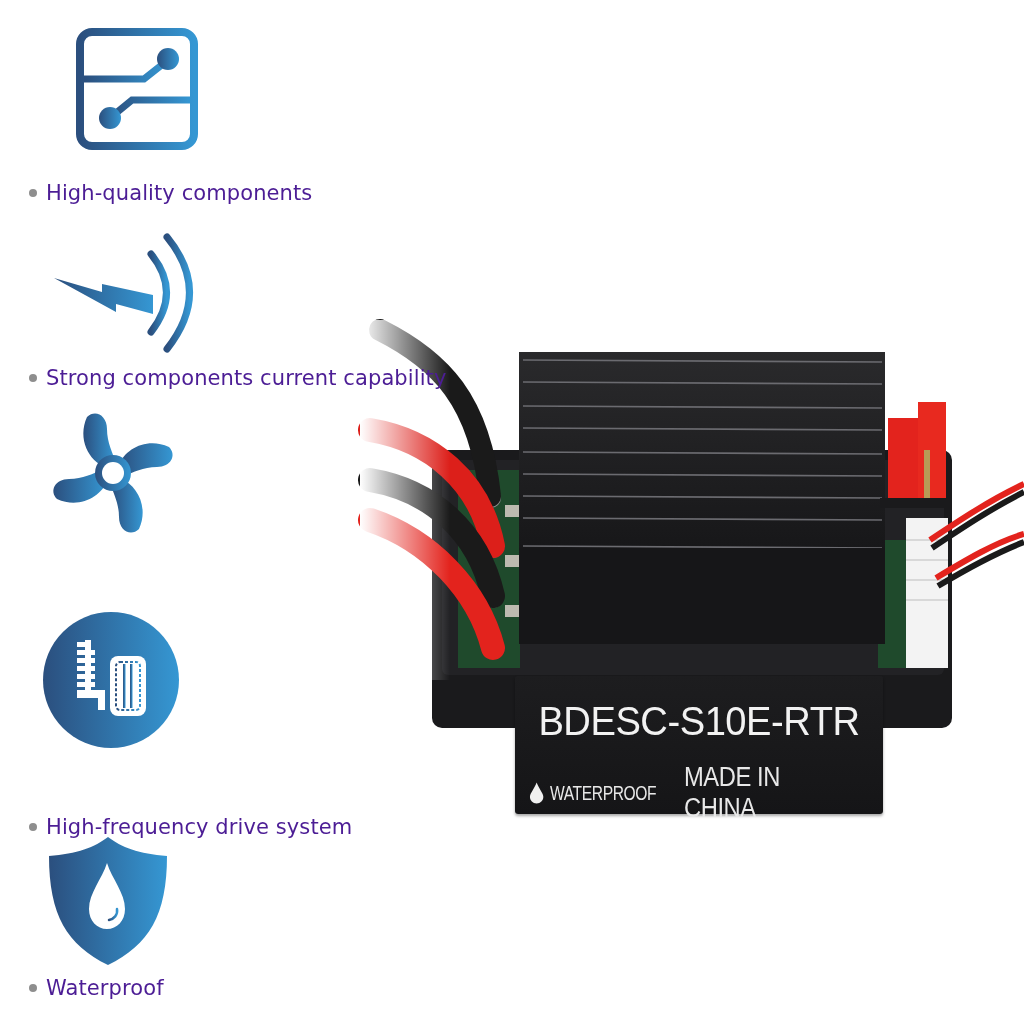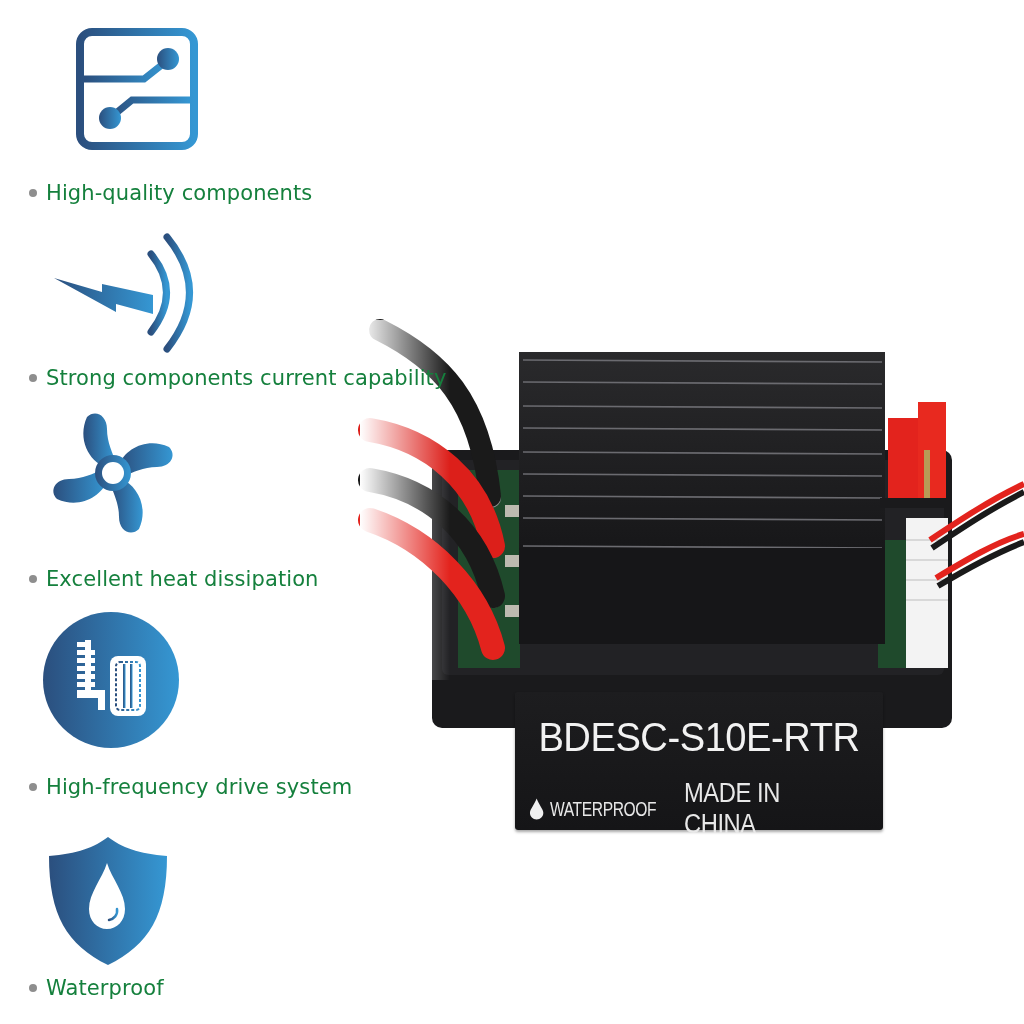"High-quality components" .feature-label { color: #15803d -> #4c1d95 }
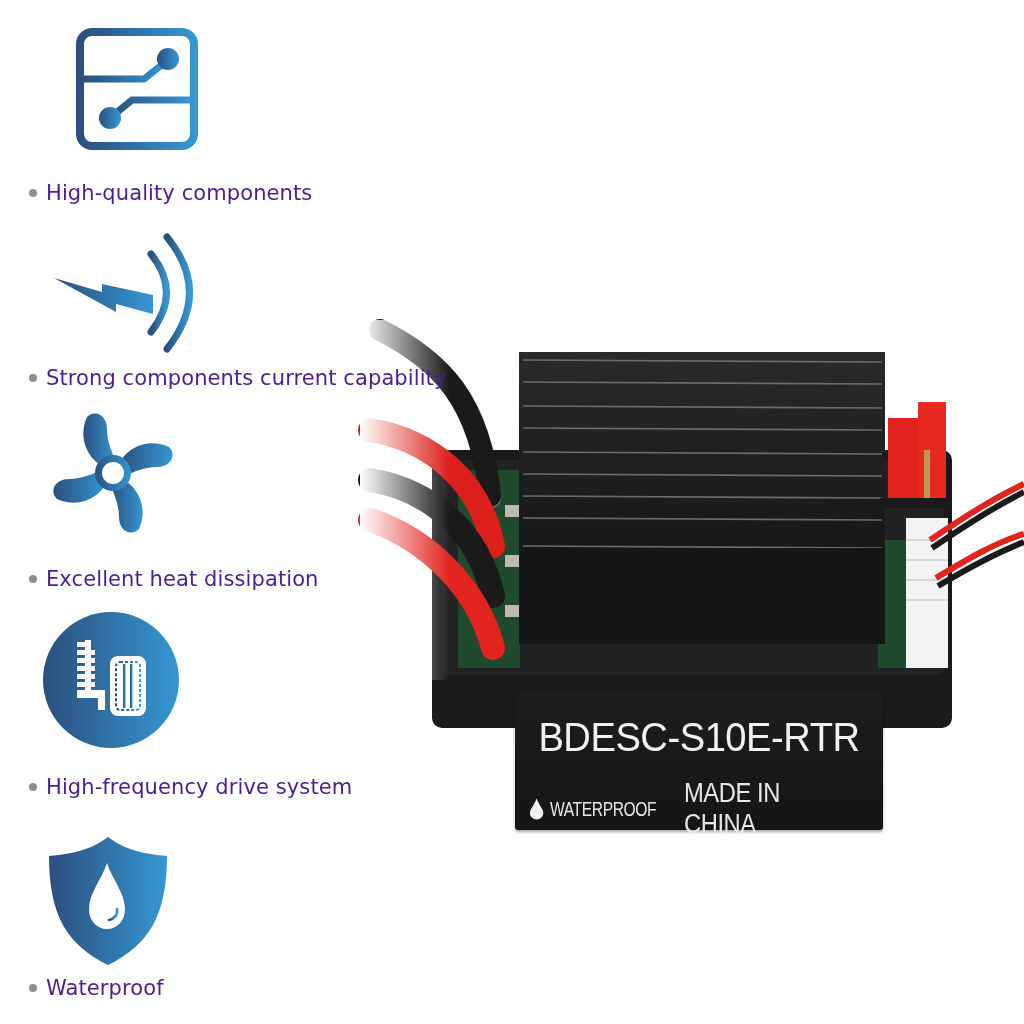"Excellent heat dissipation" div.feature-label { html: <div> <span></span> <span>Excellent heat dissipation</span> </div> -> none }
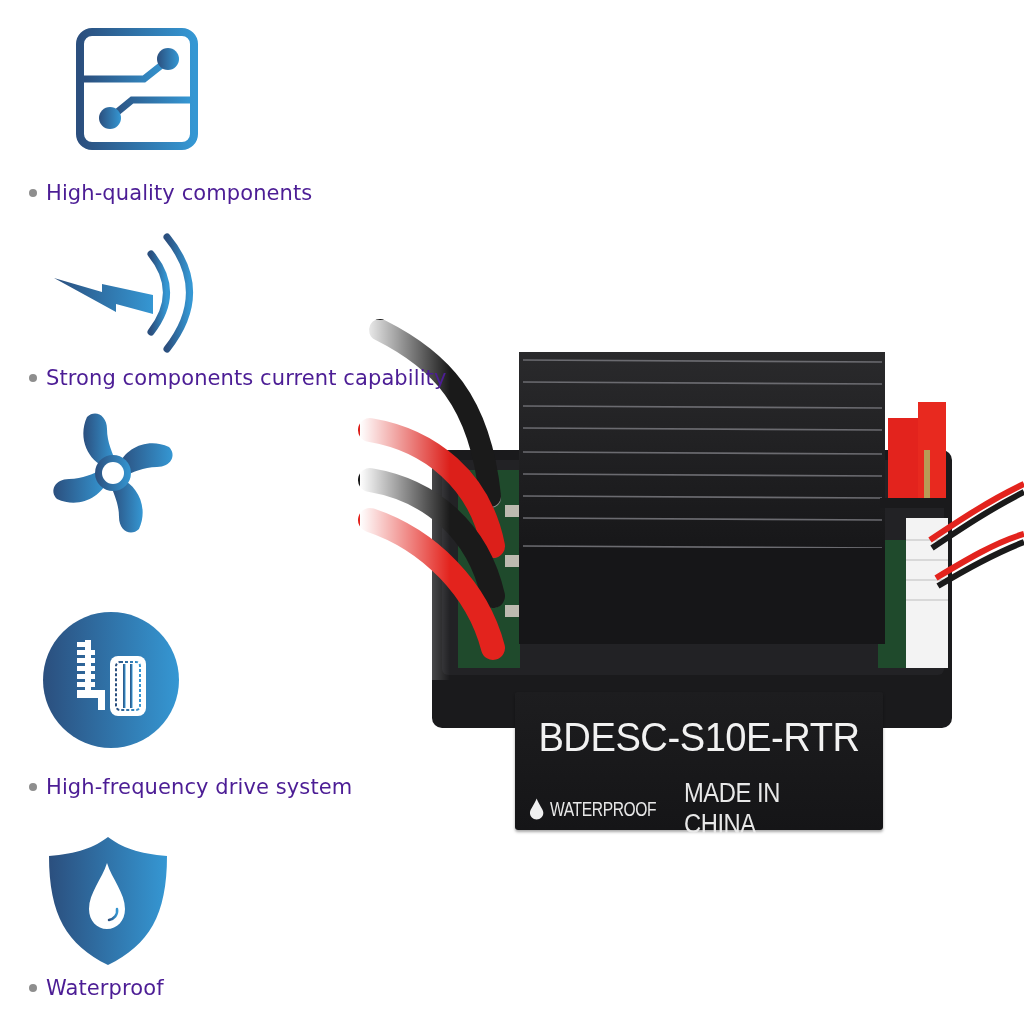"BDESC-S10E-RTR" .label-plate { top: 692px -> 676px }
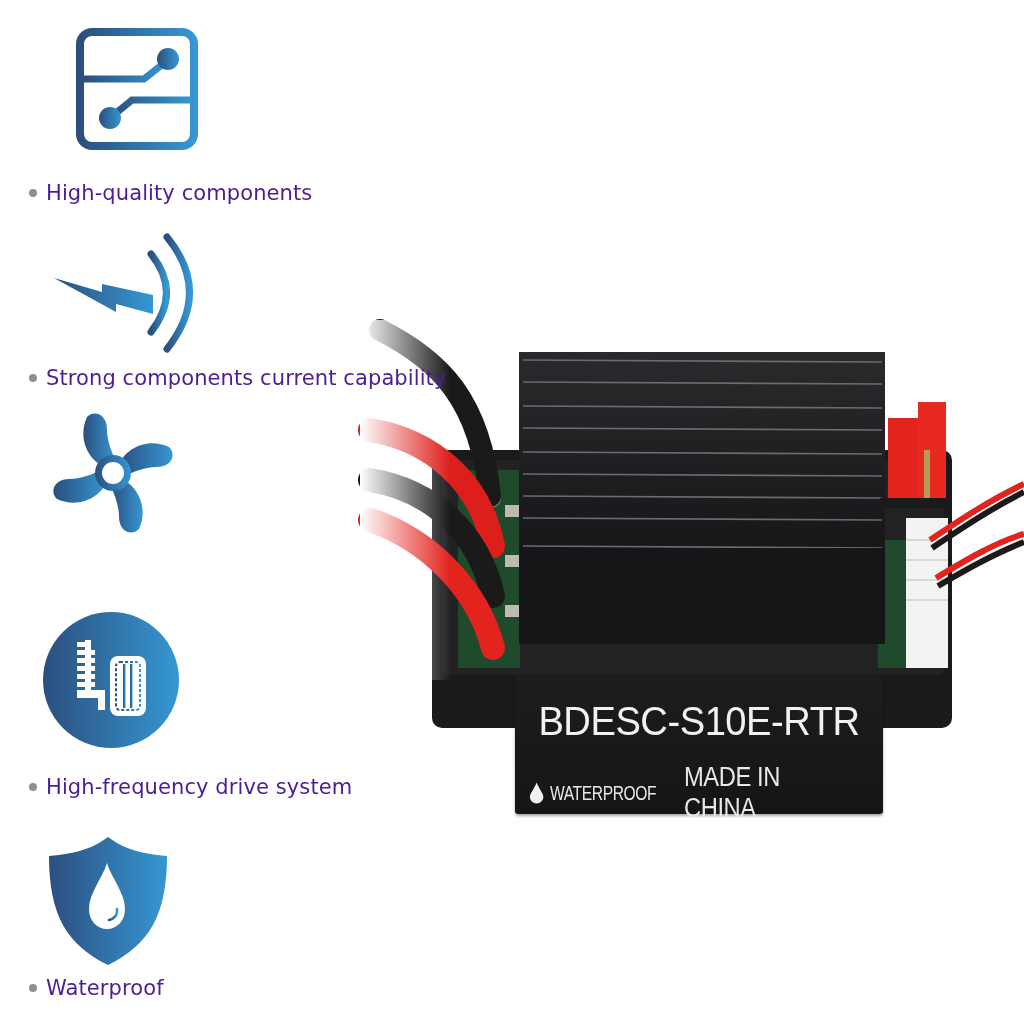"High-frequency drive system" div.feature-label { top: 775px -> 815px }
